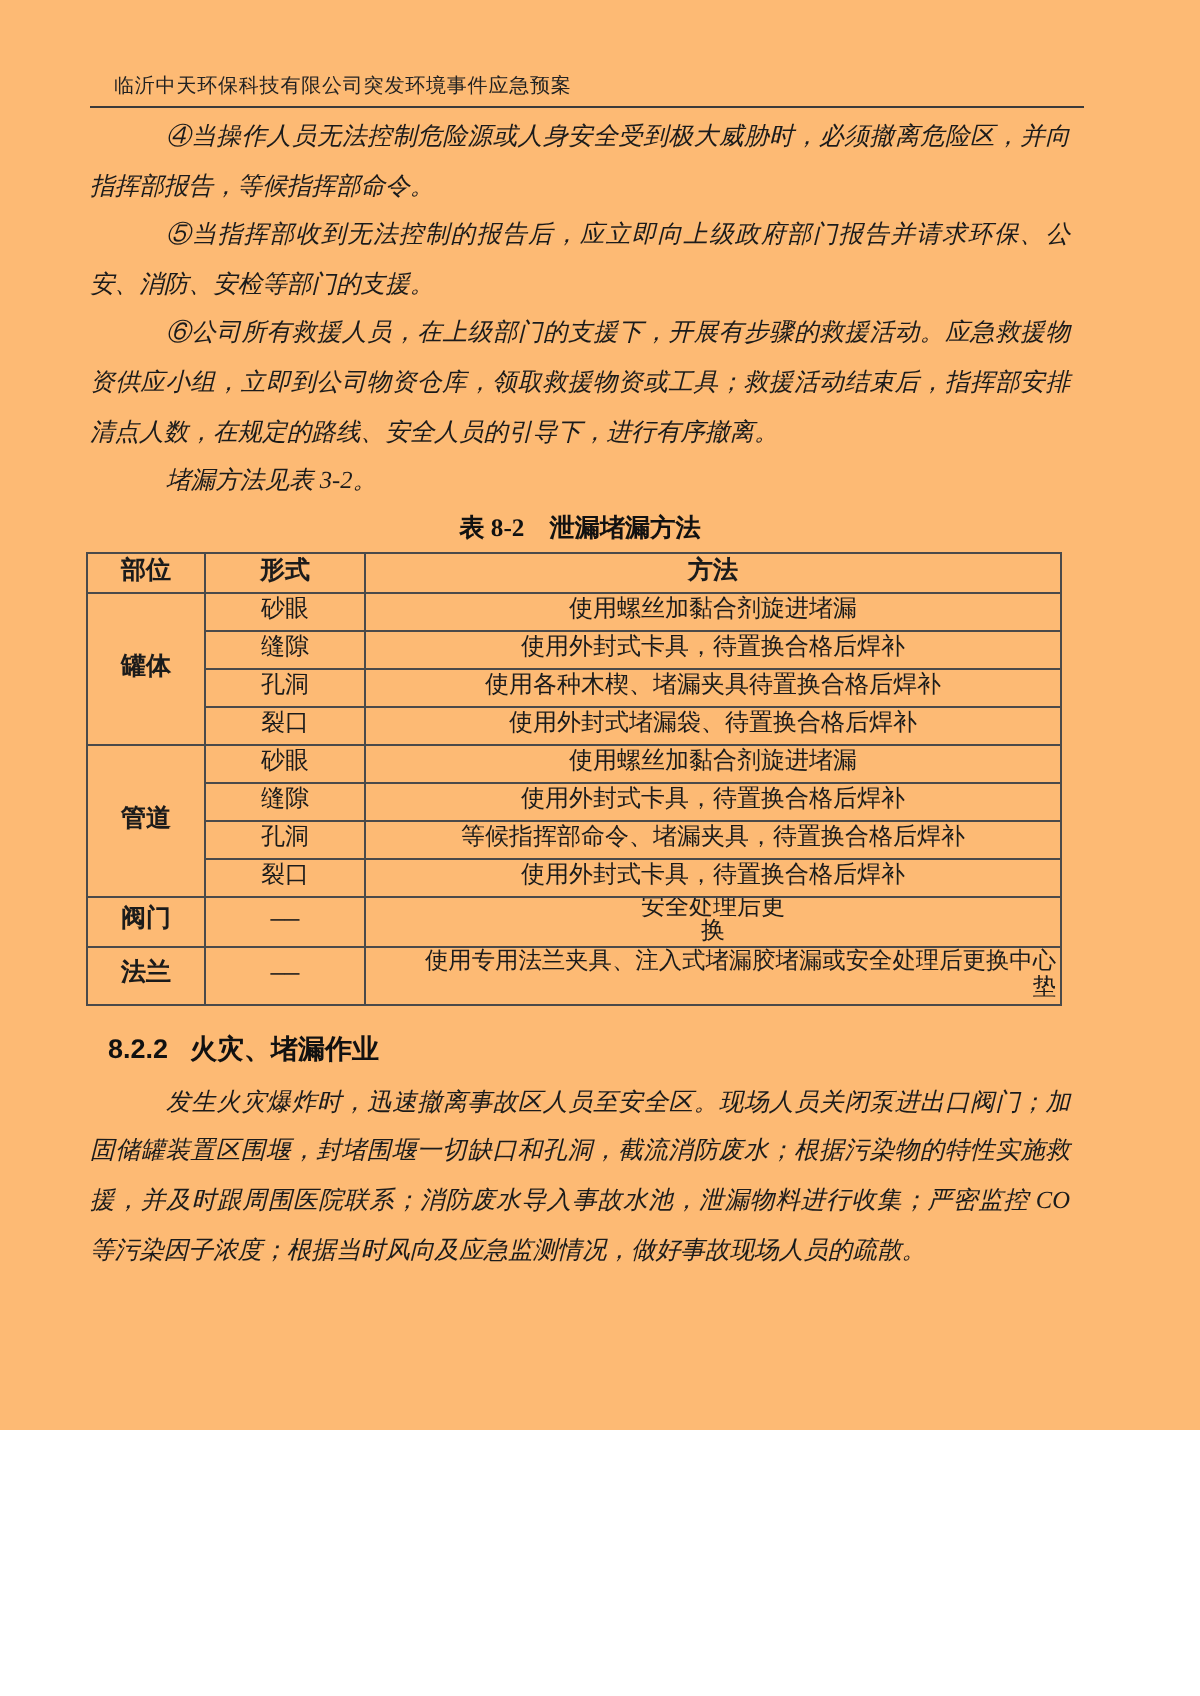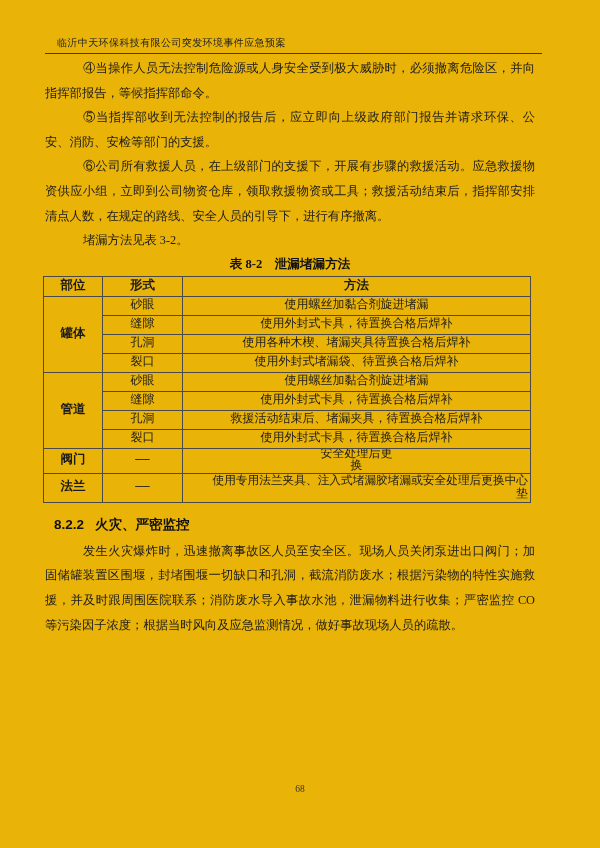"临沂中天环保科技有限公司突发环境事件应急预案" .page { background: #eab308 -> #fdba74; height: 848px -> 715px }
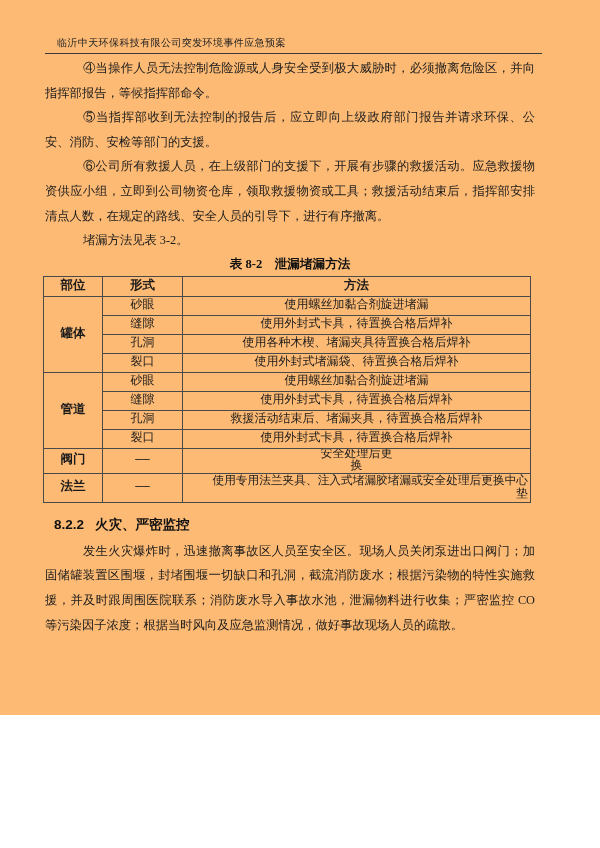"④当操作人员无法控制危险源或人身安全受到极大威胁时，必须撤离危险区，并向指挥部报" .para.indent { font-style: none -> italic }
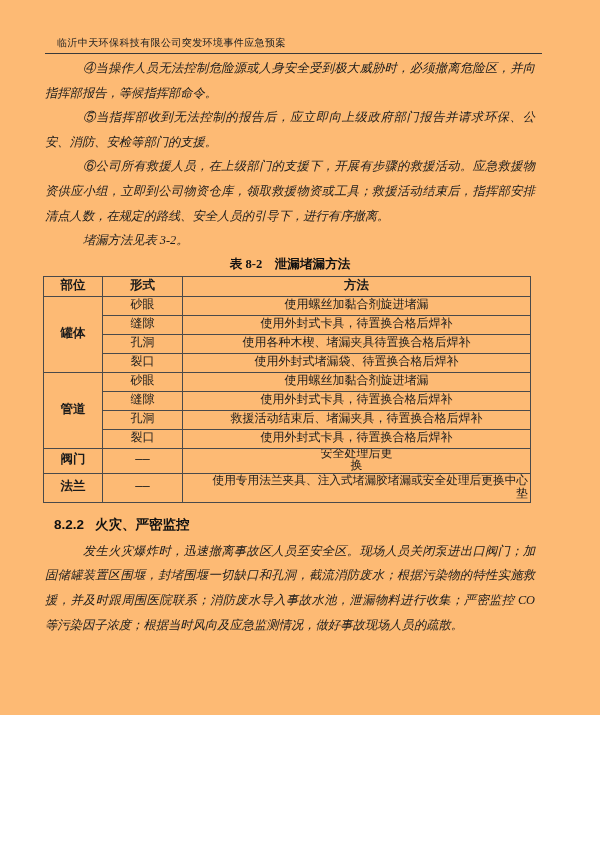"救援活动结束后、堵漏夹具，待置换合格后焊补" td { text: 救援活动结束后 -> 等候指挥部命令 }
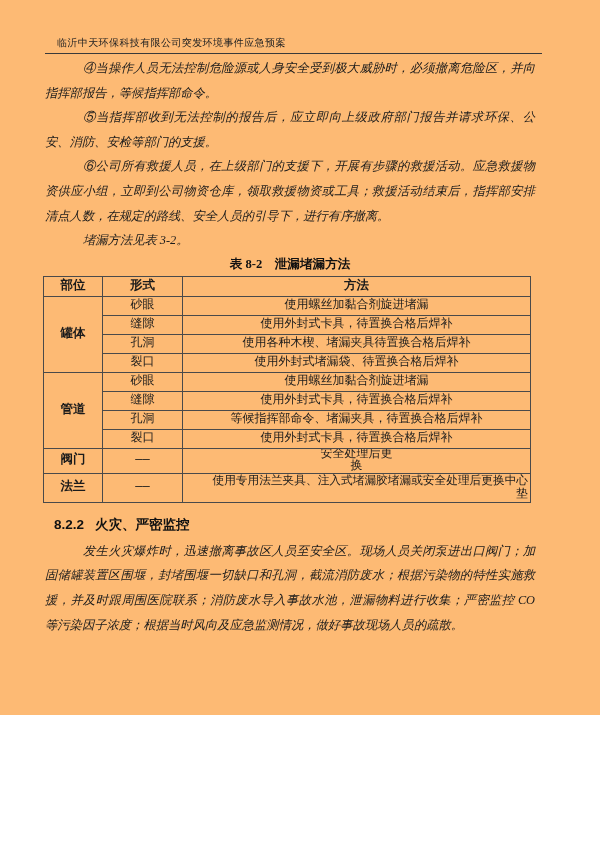"火灾、严密监控" span { text: 严密监控 -> 堵漏作业 }
